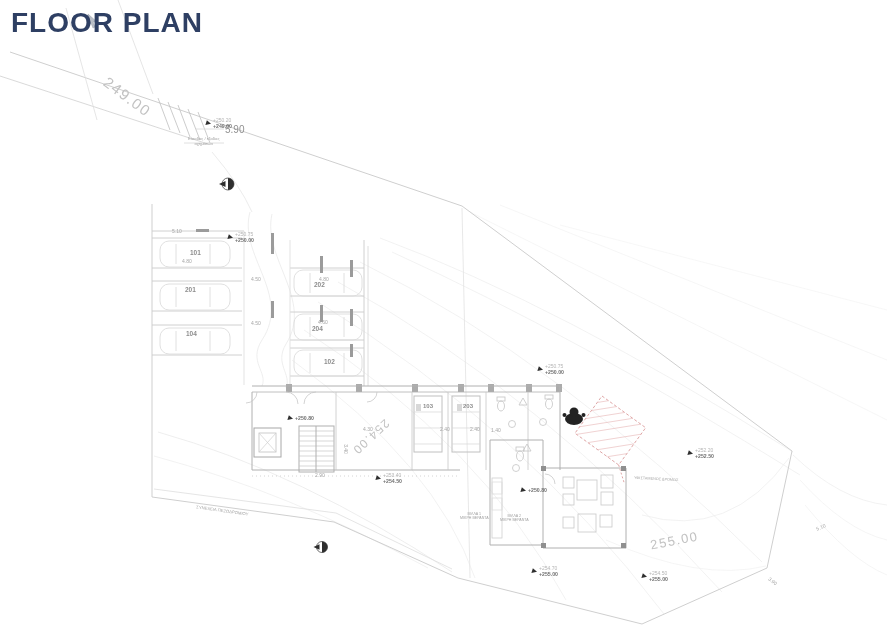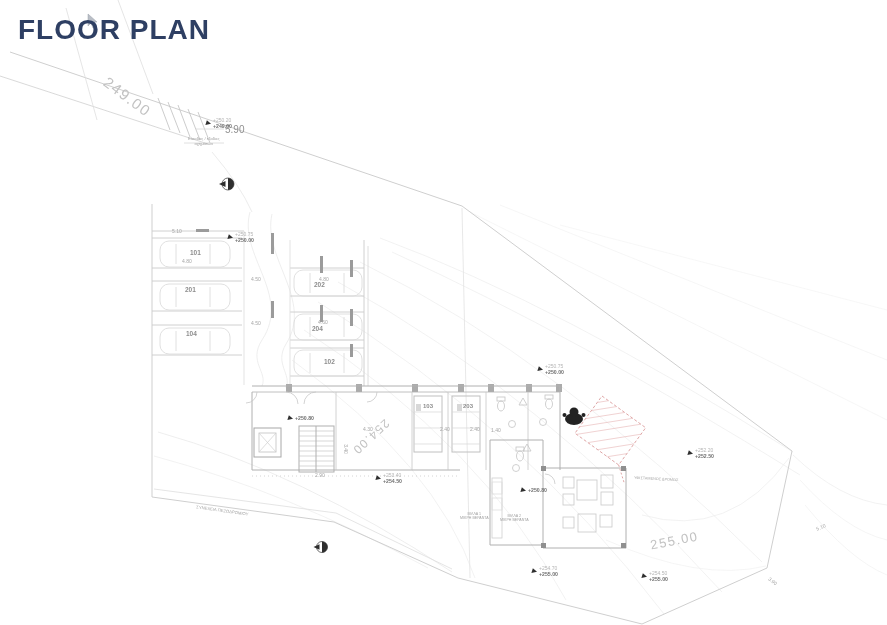"FLOOR PLAN" .hdr h1 { margin: 8px -> 1px }
